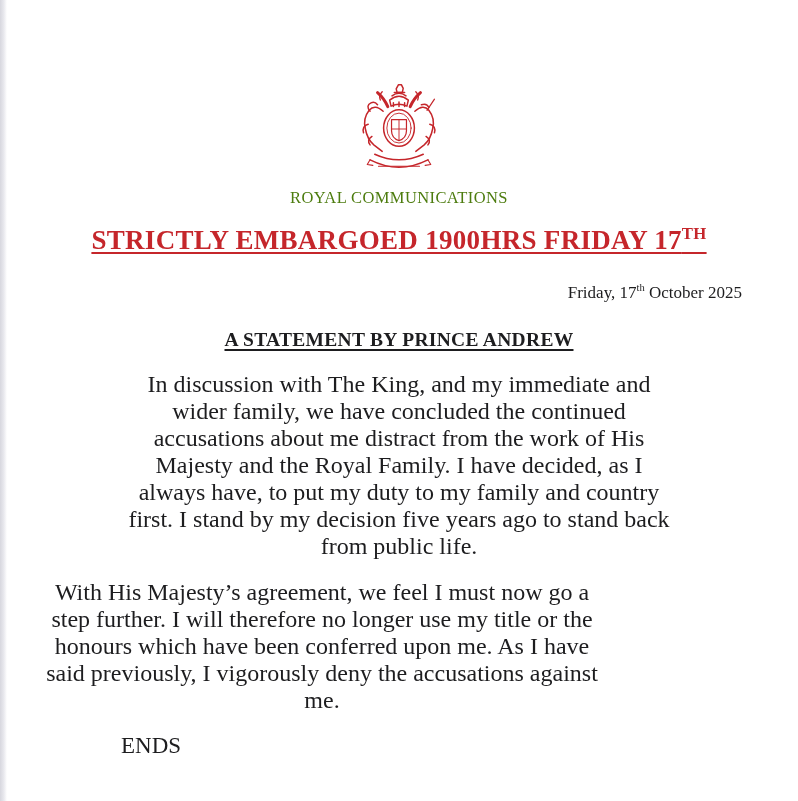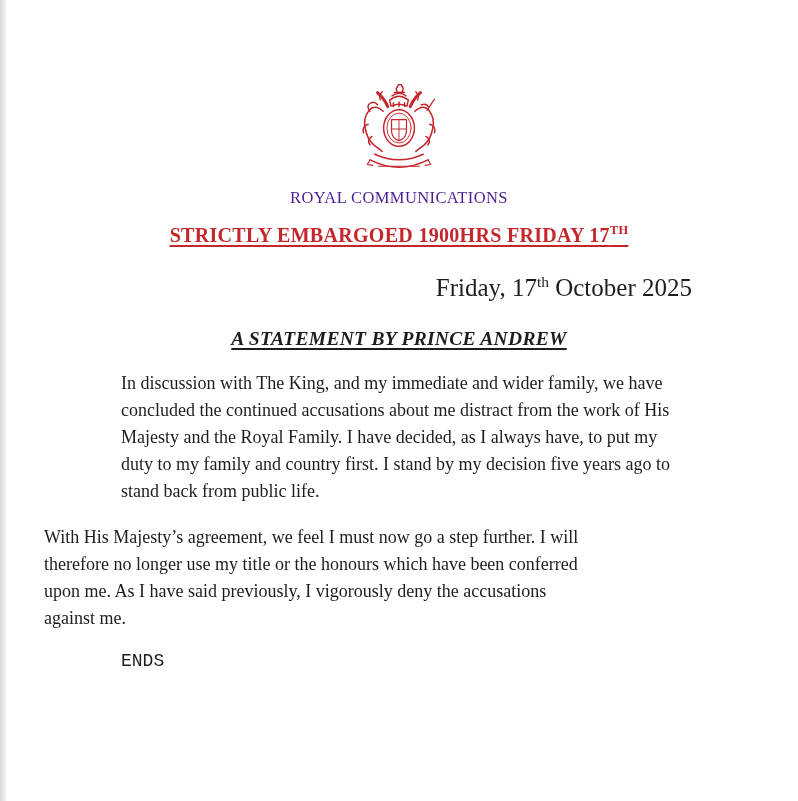"ROYAL COMMUNICATIONS" .org { color: #4c1d95 -> #4d7c0f }
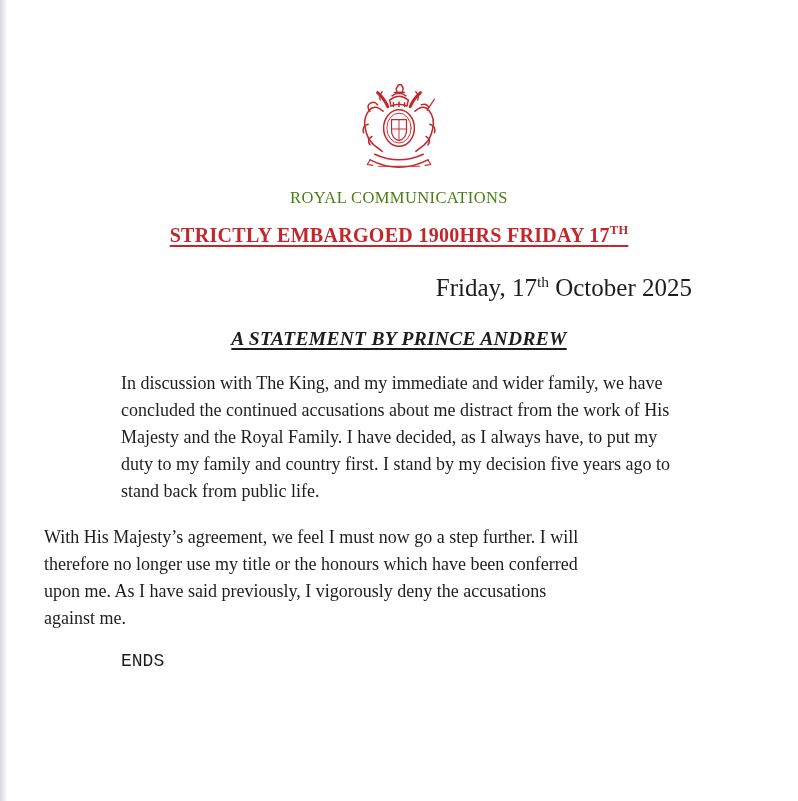"STRICTLY EMBARGOED 1900HRS FRIDAY 17TH" .embargo { font-size: 20px -> 27px }
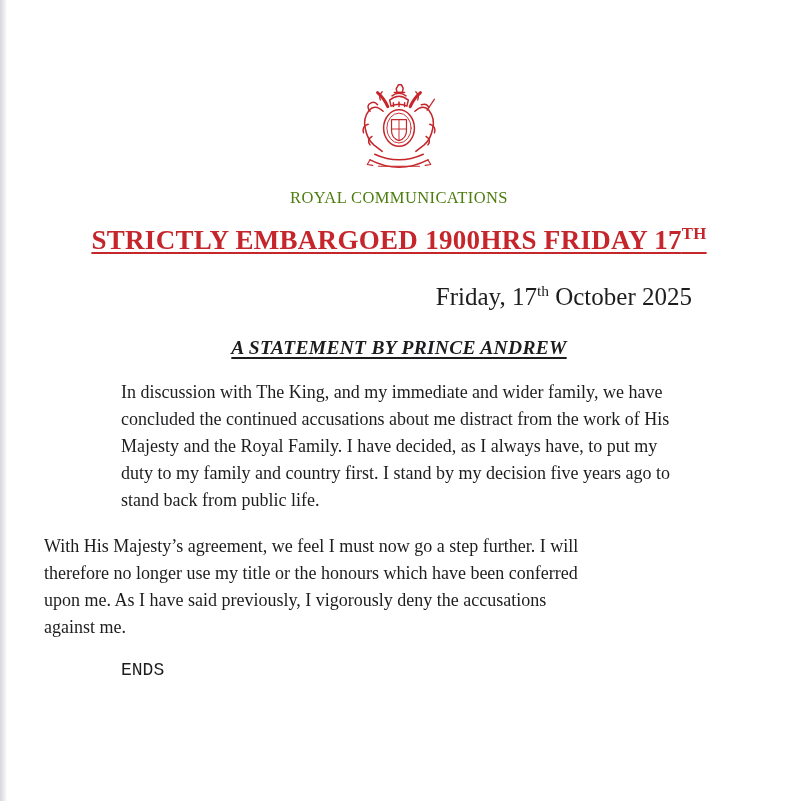"Friday, 17th October 2025" .date { font-size: 25px -> 17px; padding-right: 106px -> 56px }
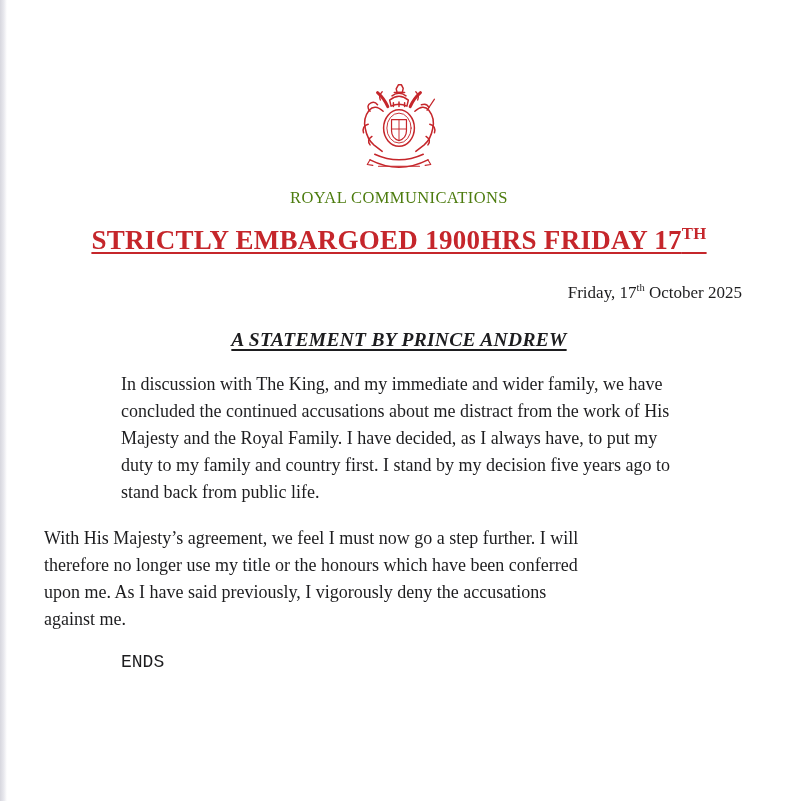"A STATEMENT BY PRINCE ANDREW" .title .u { font-style: italic -> none }
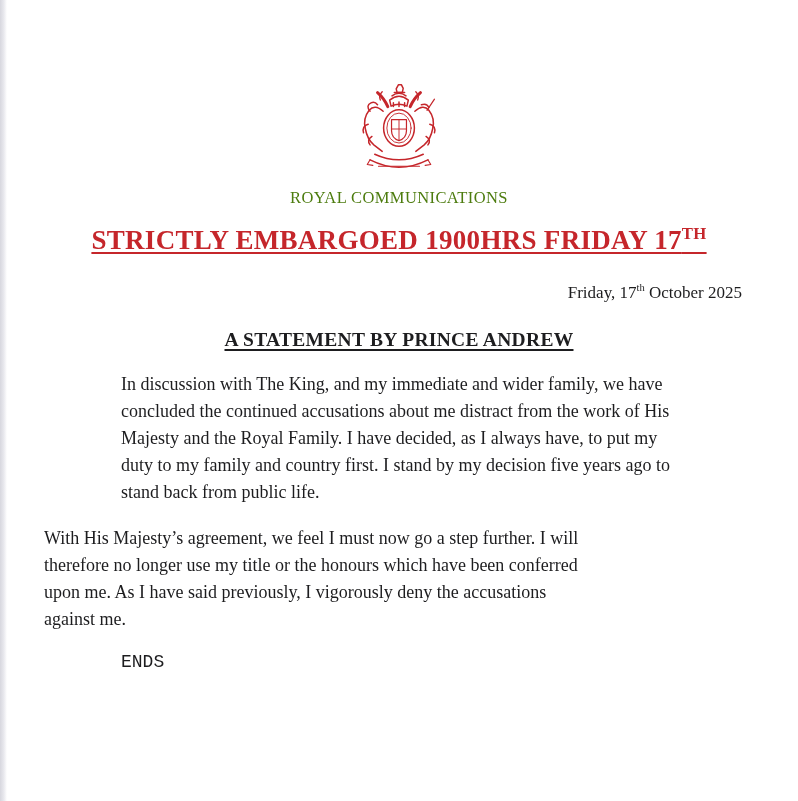"In discussion with The King," .body-para { font-size: 18px -> 24px; text-align: left -> center }
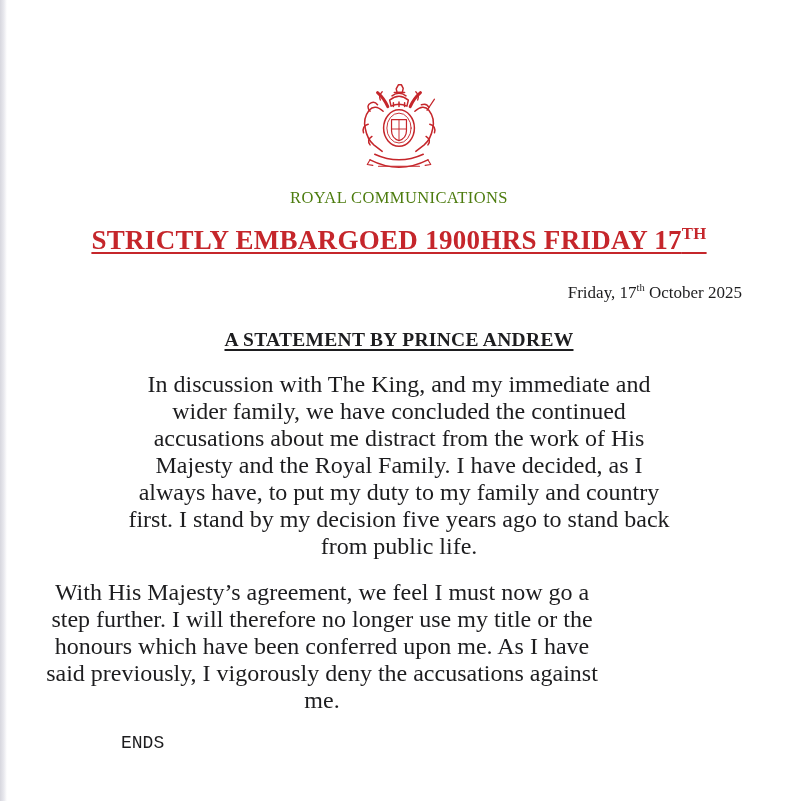"ENDS" .ends { font-family: Liberation Mono, monospace -> none; font-size: 18px -> 23px }
